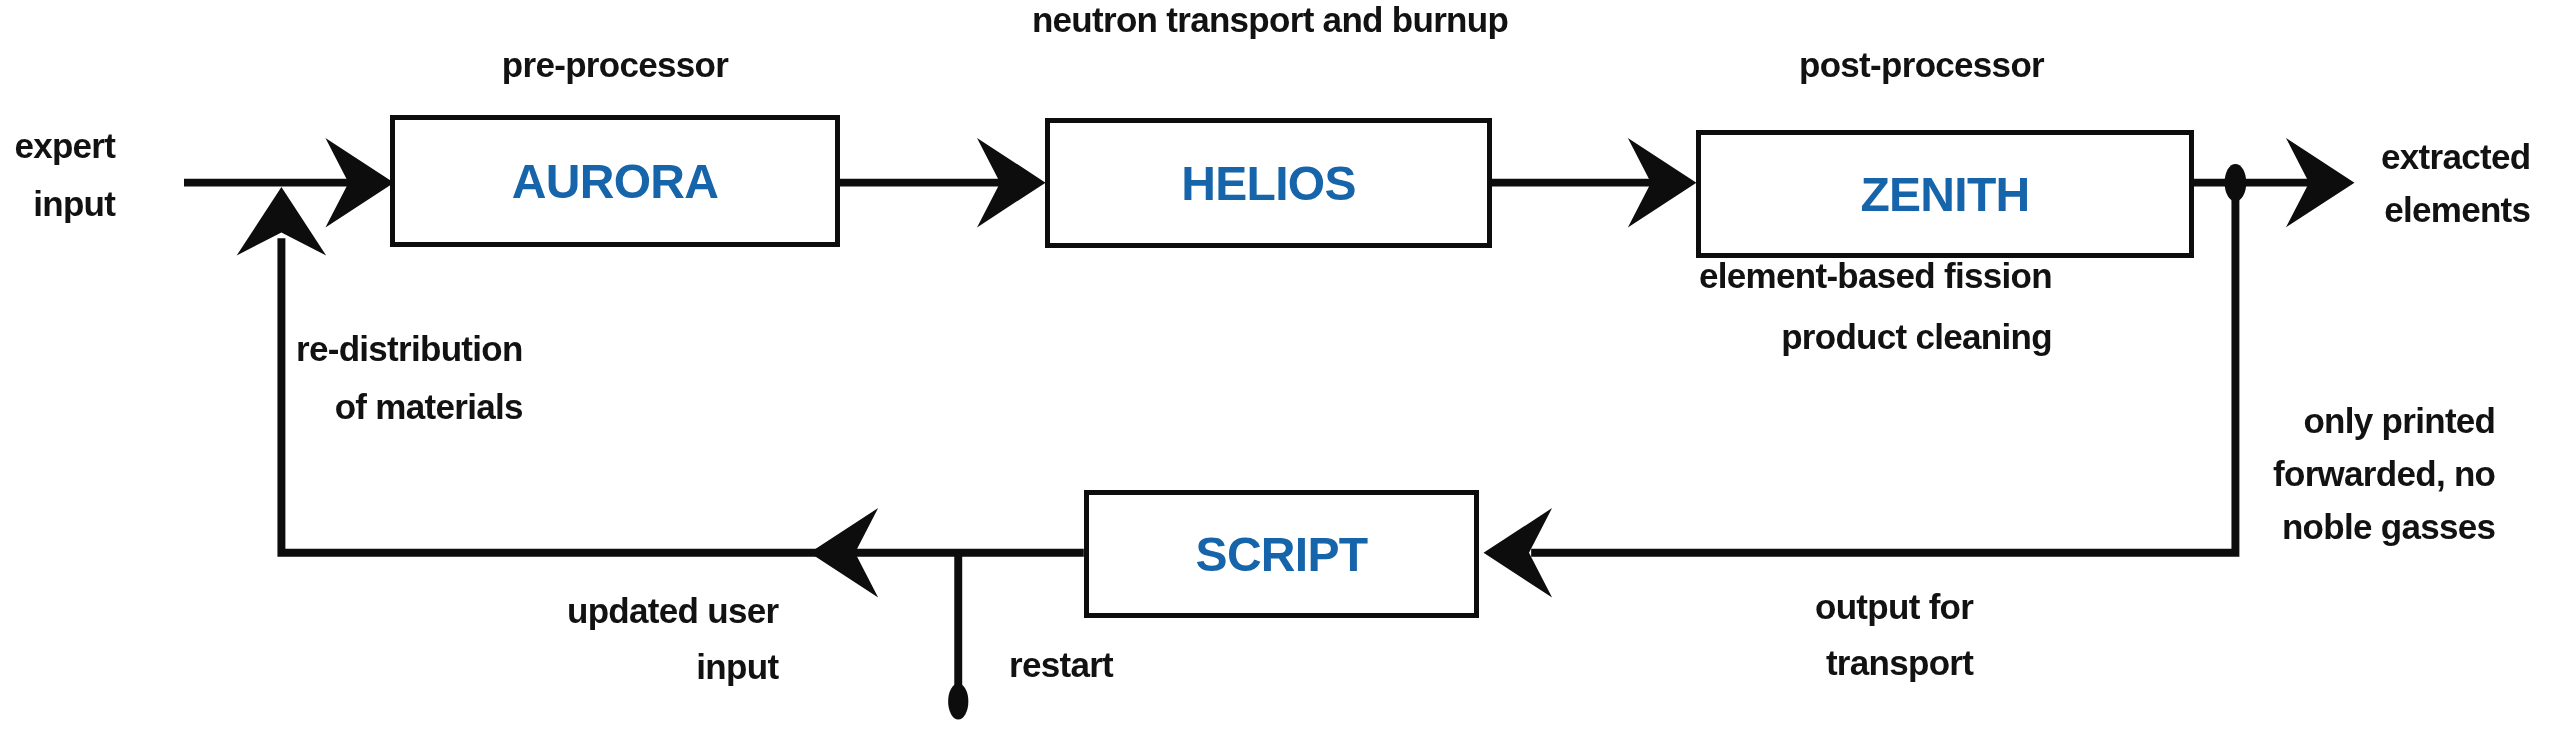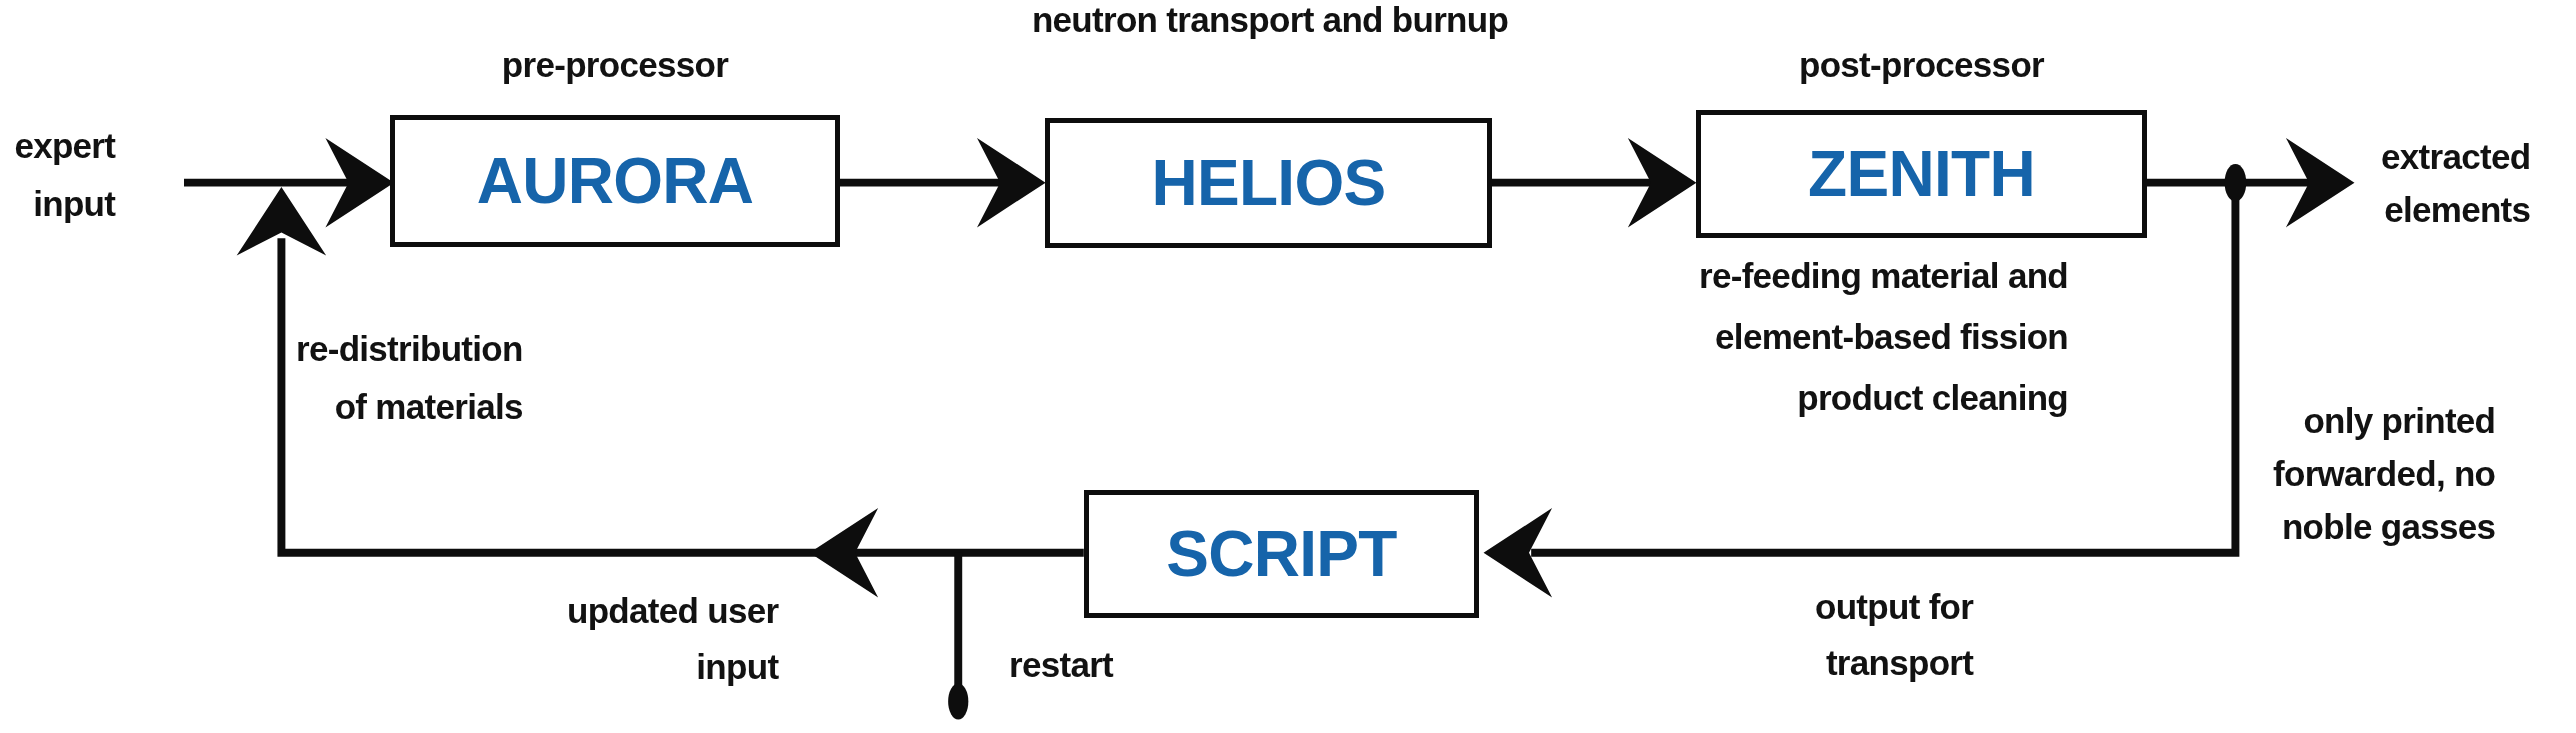"AURORA" .node .title { font-size: 64px -> 48px }
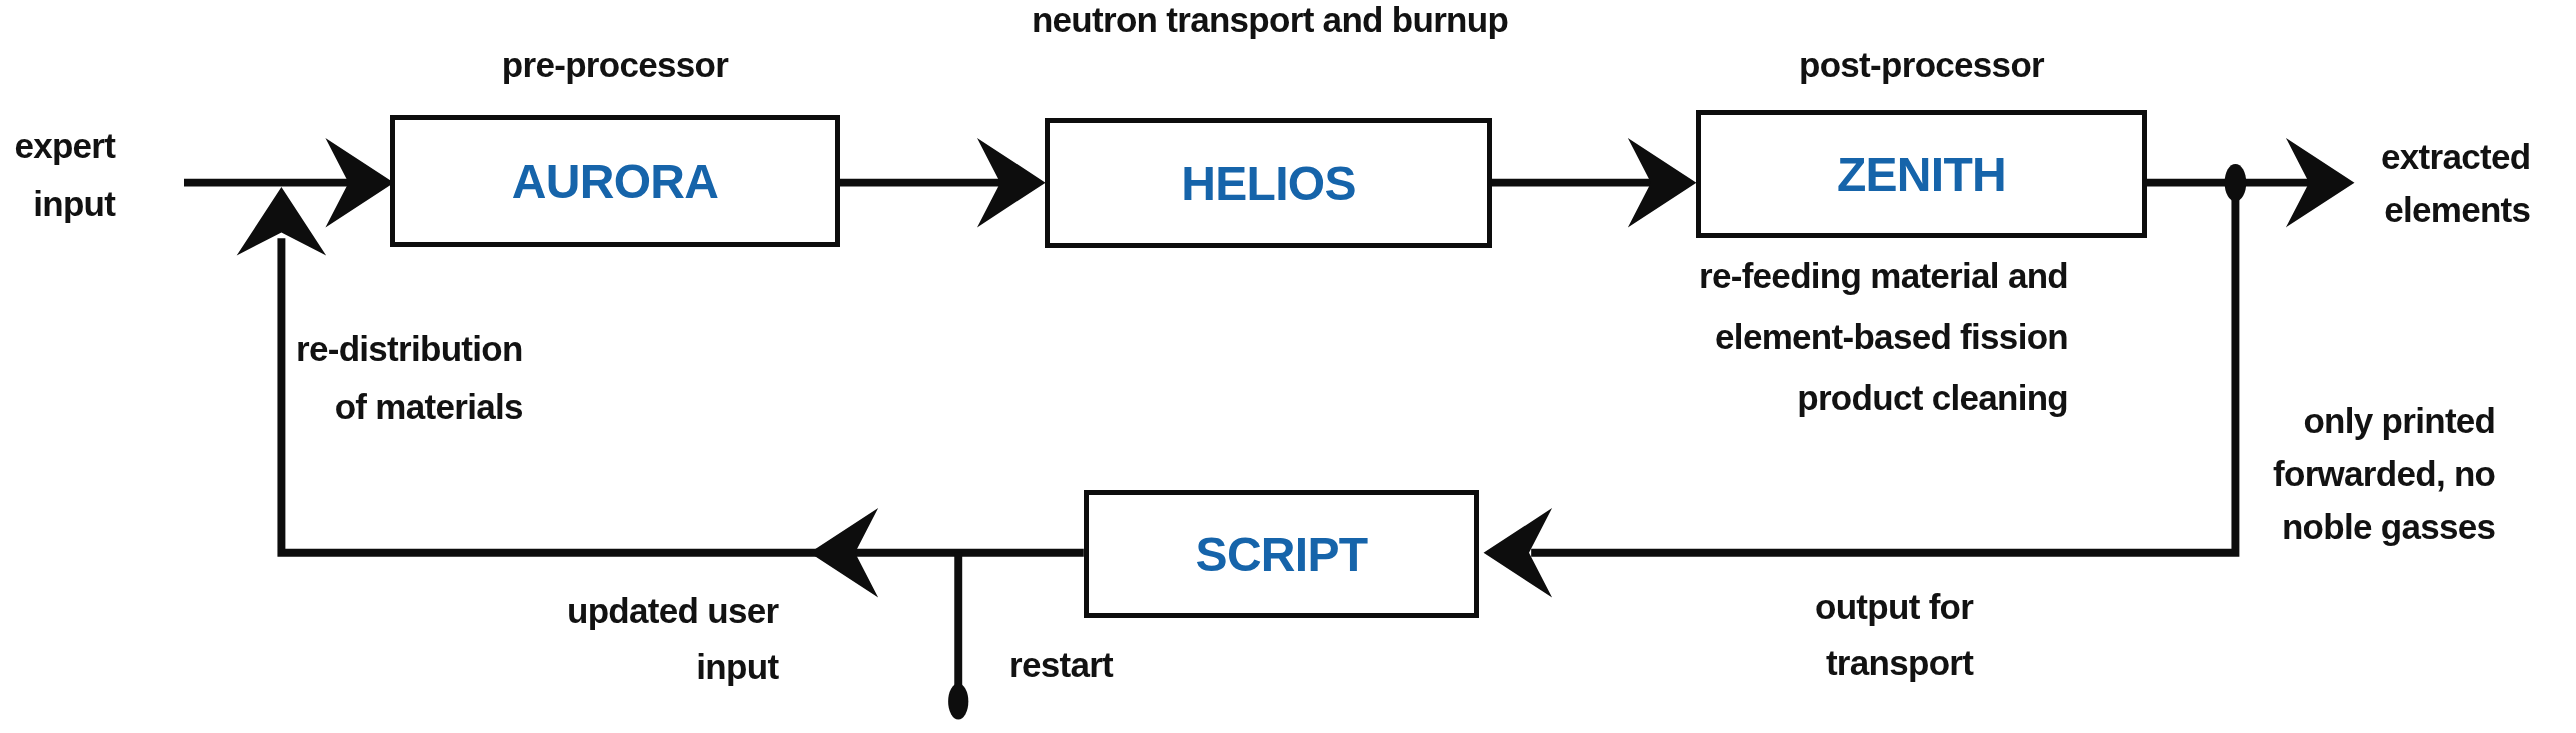"ZENITH" div.node { top: 110px -> 130px; width: 451px -> 498px }
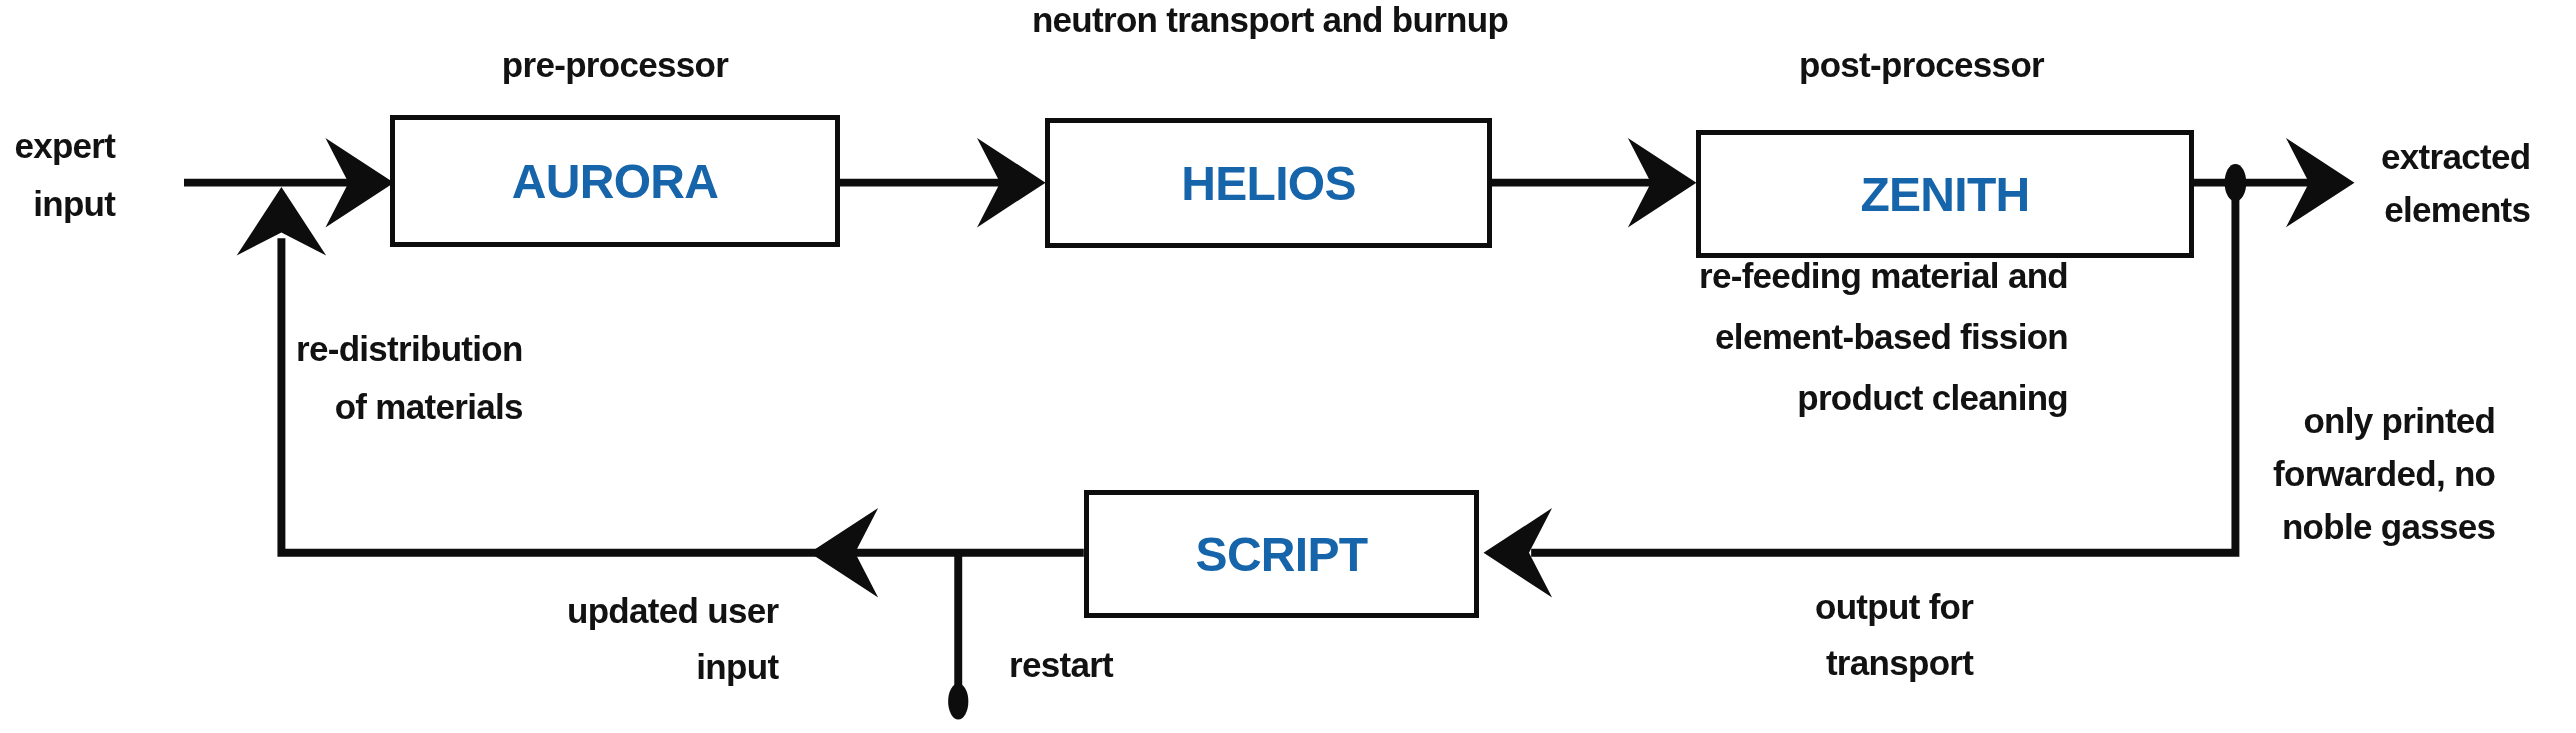"re-feeding material and" span { html: <span>re-feeding material and</span> -> none }
